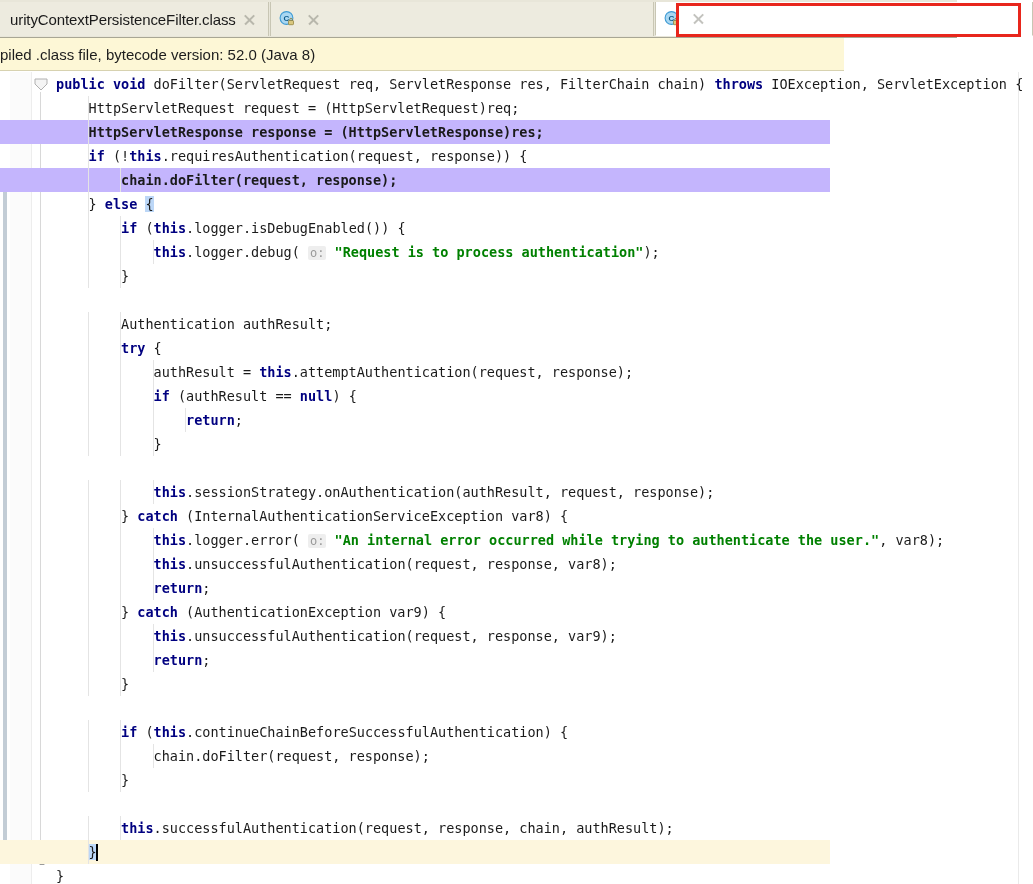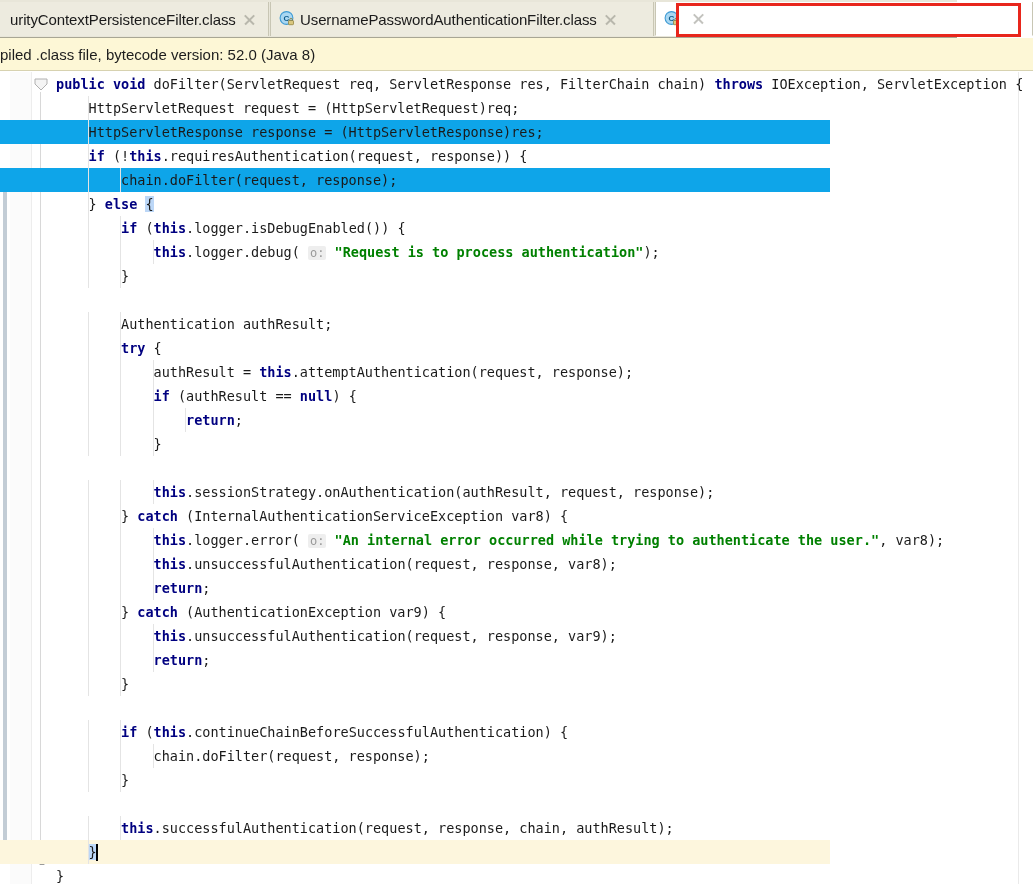"UsernamePasswordAuthenticationFilter.cla" span.tab-label { html: <span>UsernamePasswordAuthenticationFilter.class</span> -> none }
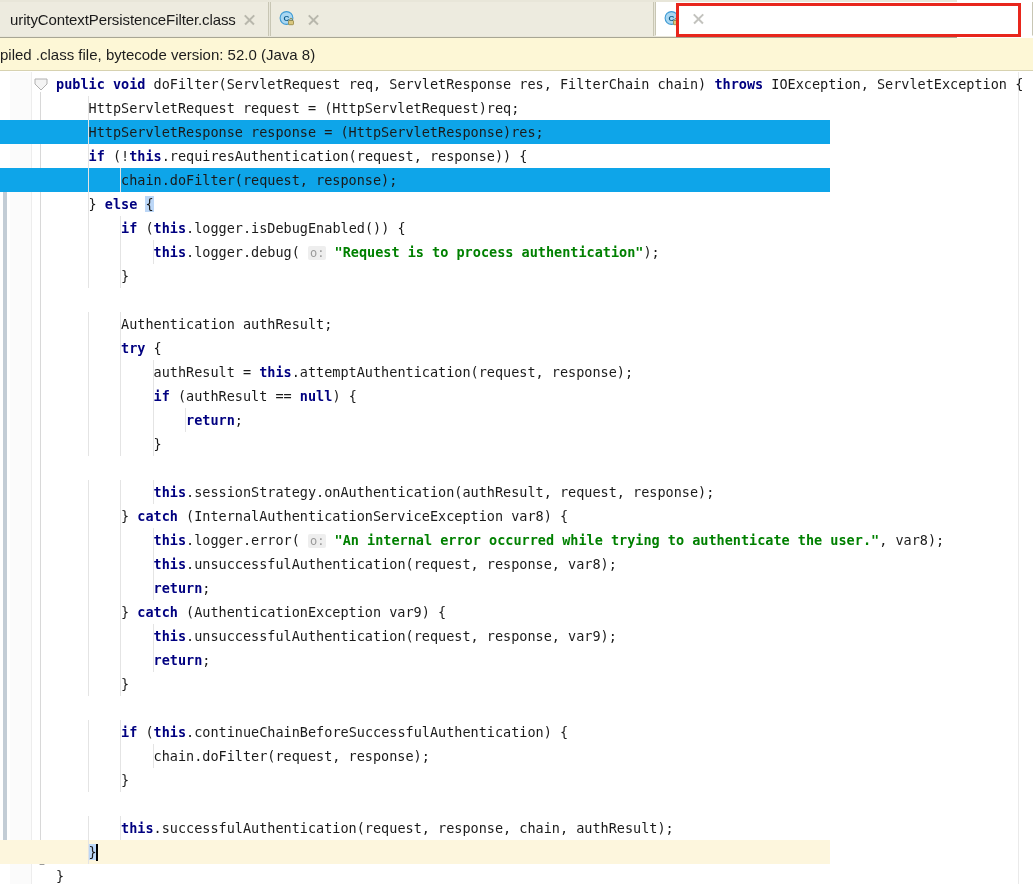"piled .class file, bytecode version:" #notice { width: 1033px -> 844px }
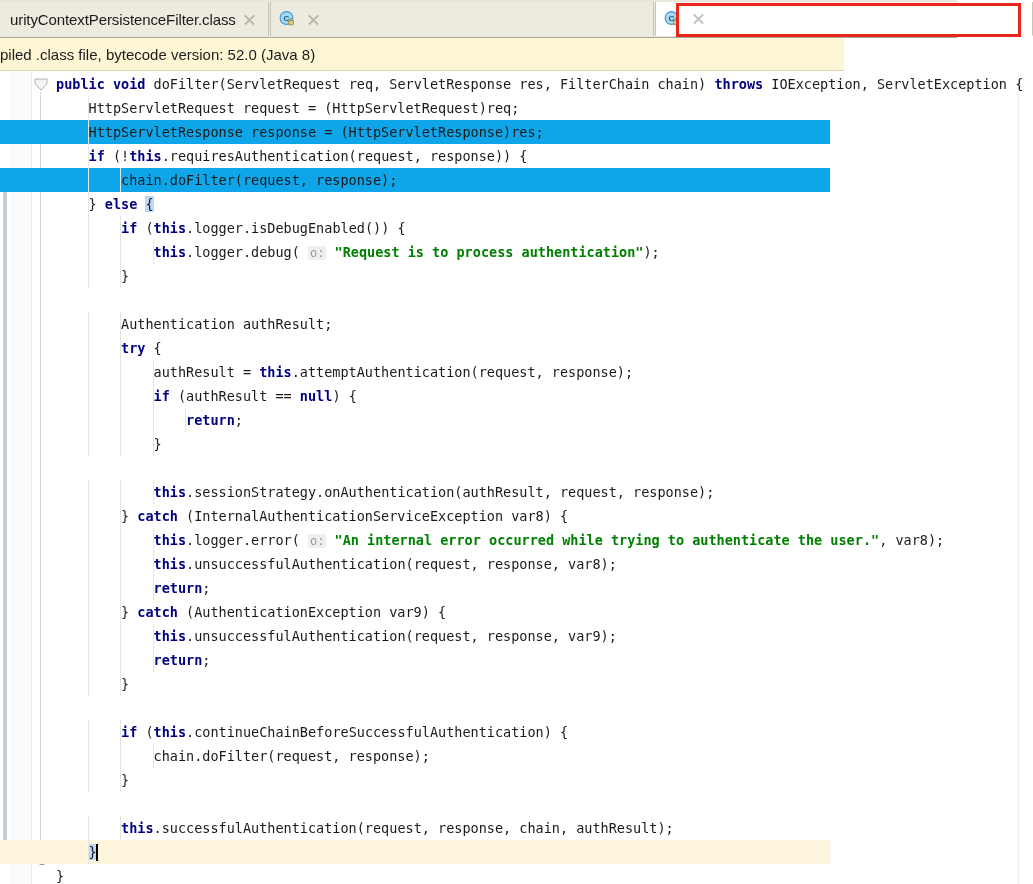"HttpServletResponse response =" .line.hl-pink { background: #0ea5e9 -> #c4b5fd; font-weight: none -> bold }
